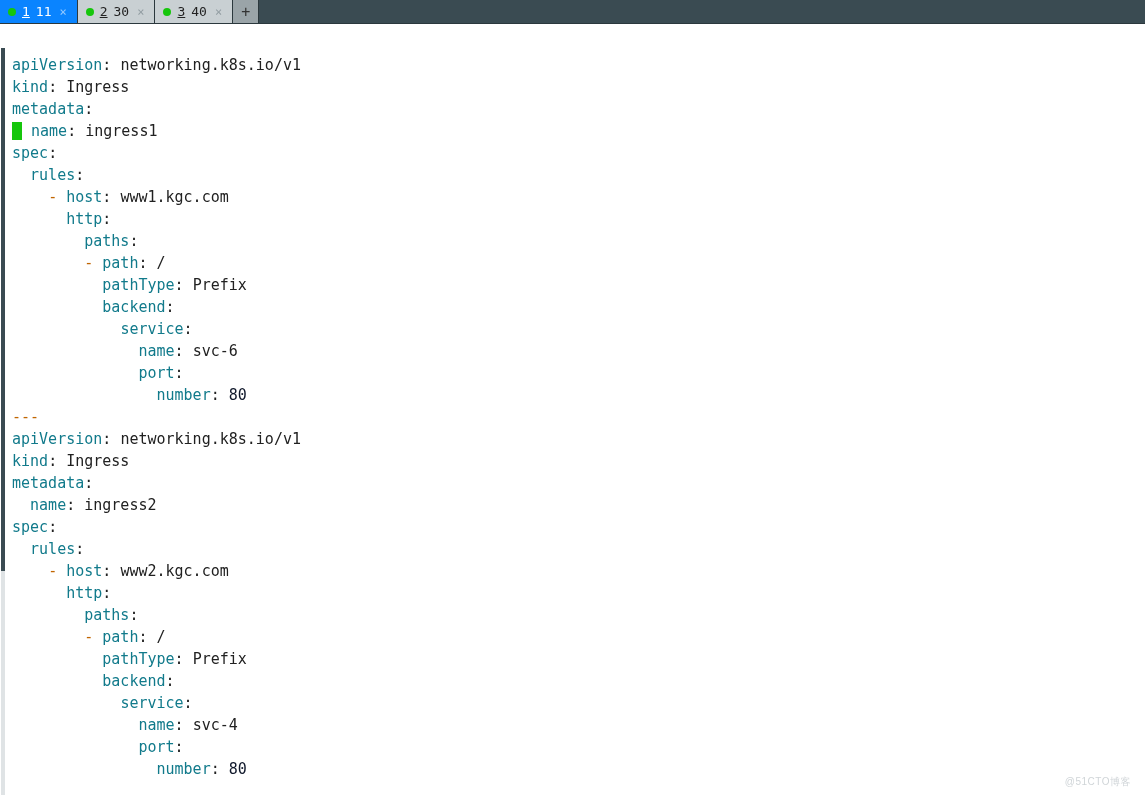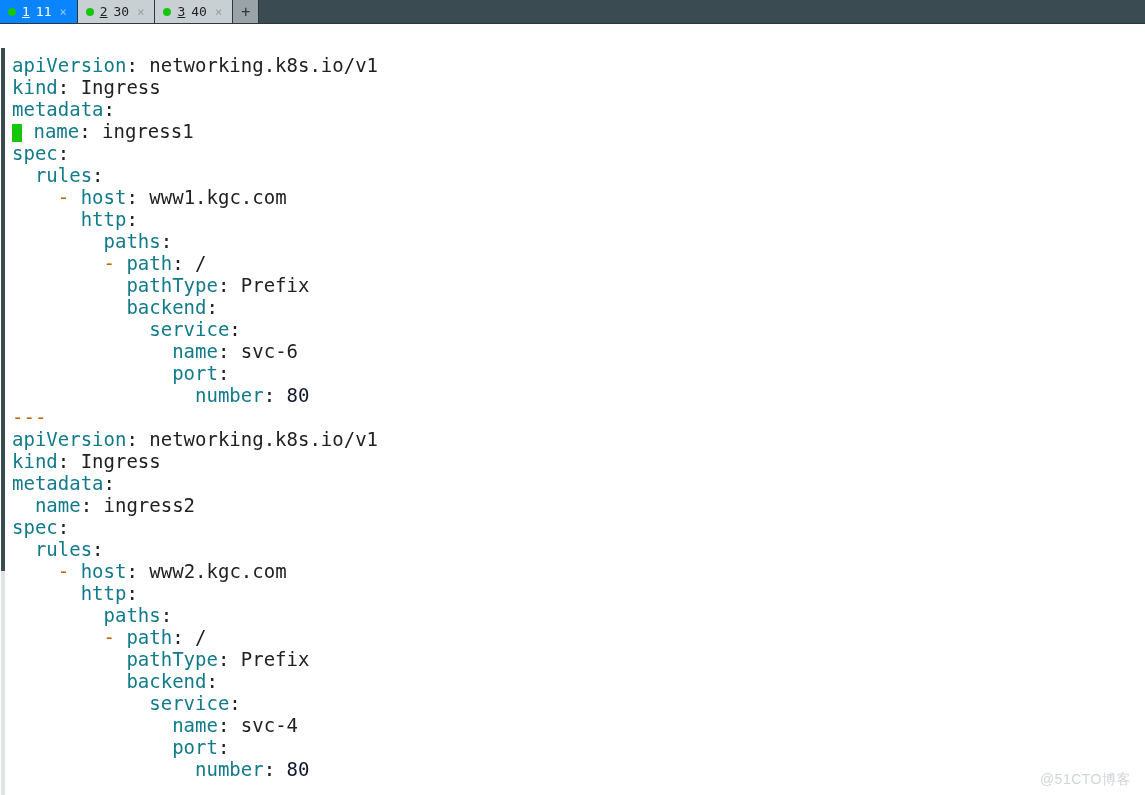"apiVersion: networking.k8s.io/v1 kind:" .code { font-size: 19px -> 15px }
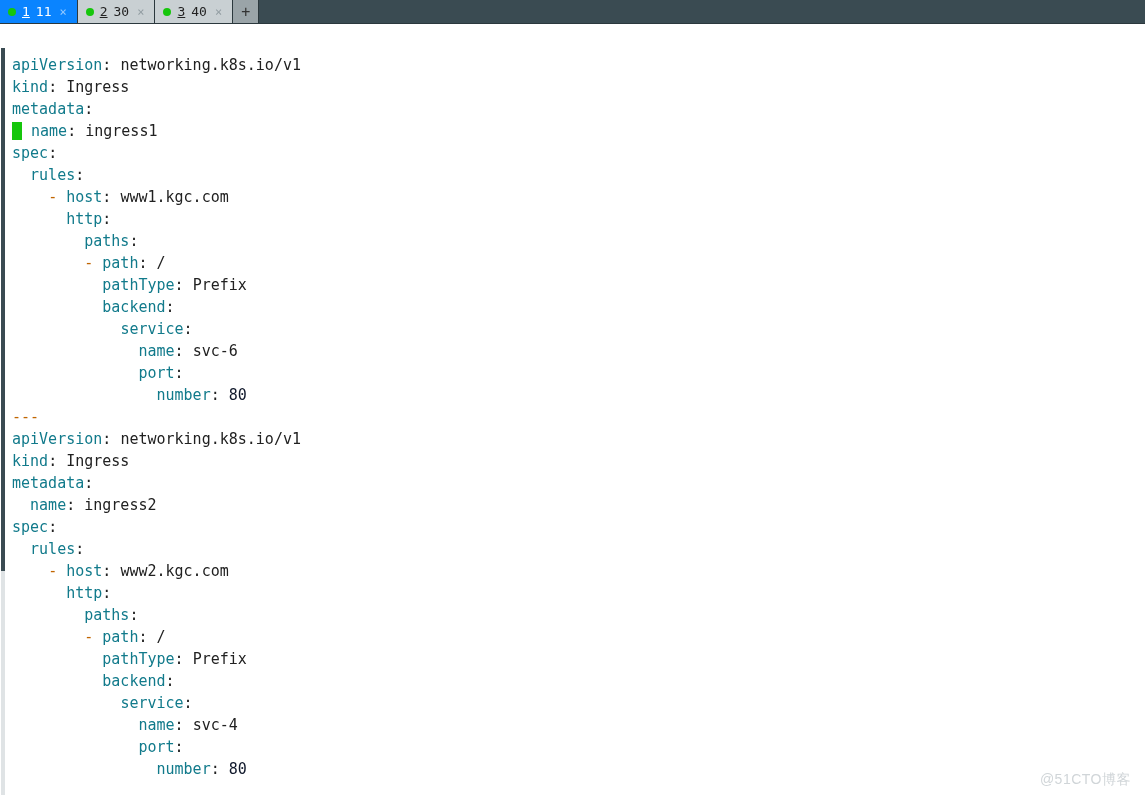"@51CTO博客" .watermark { font-size: 14px -> 10px }
